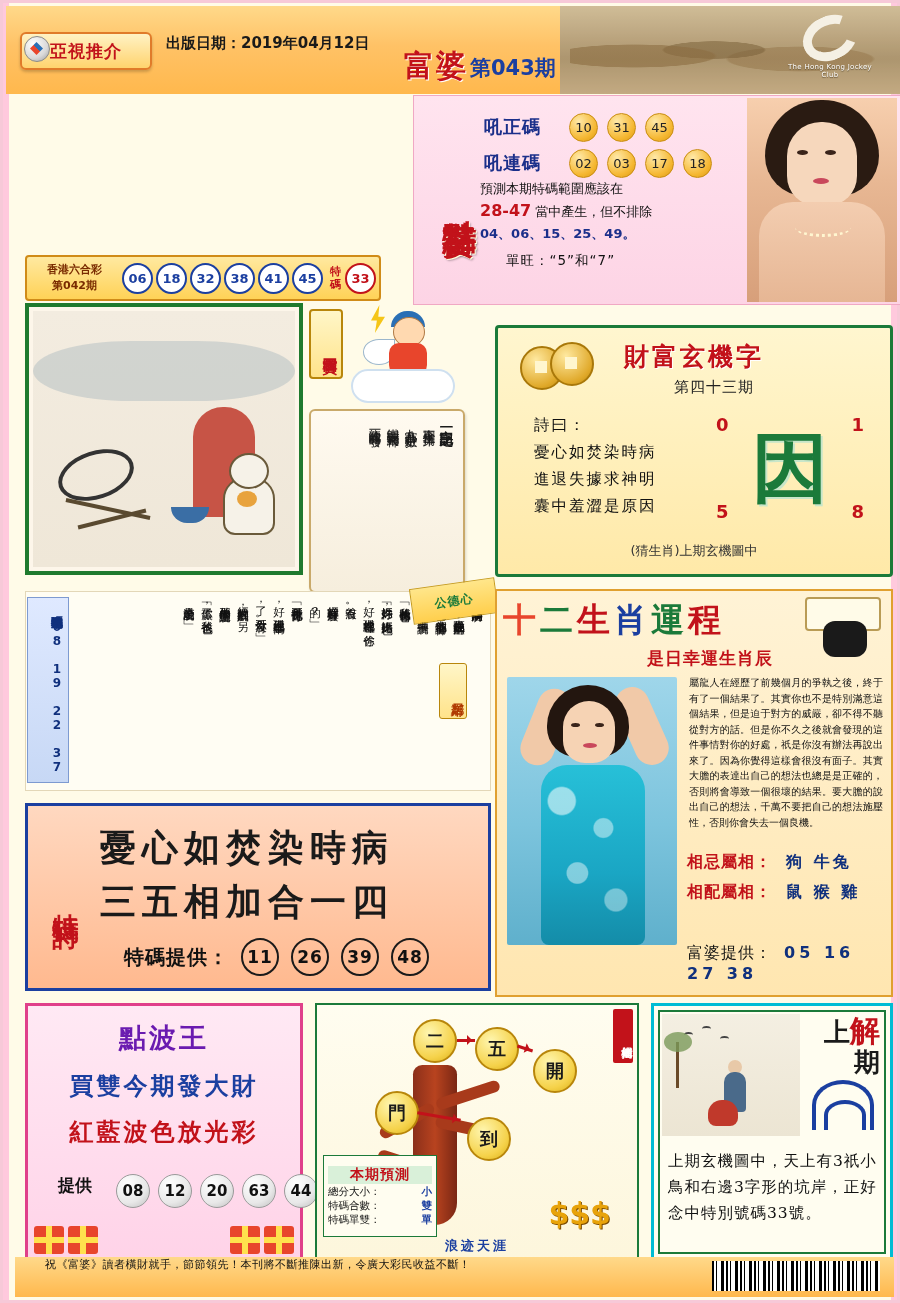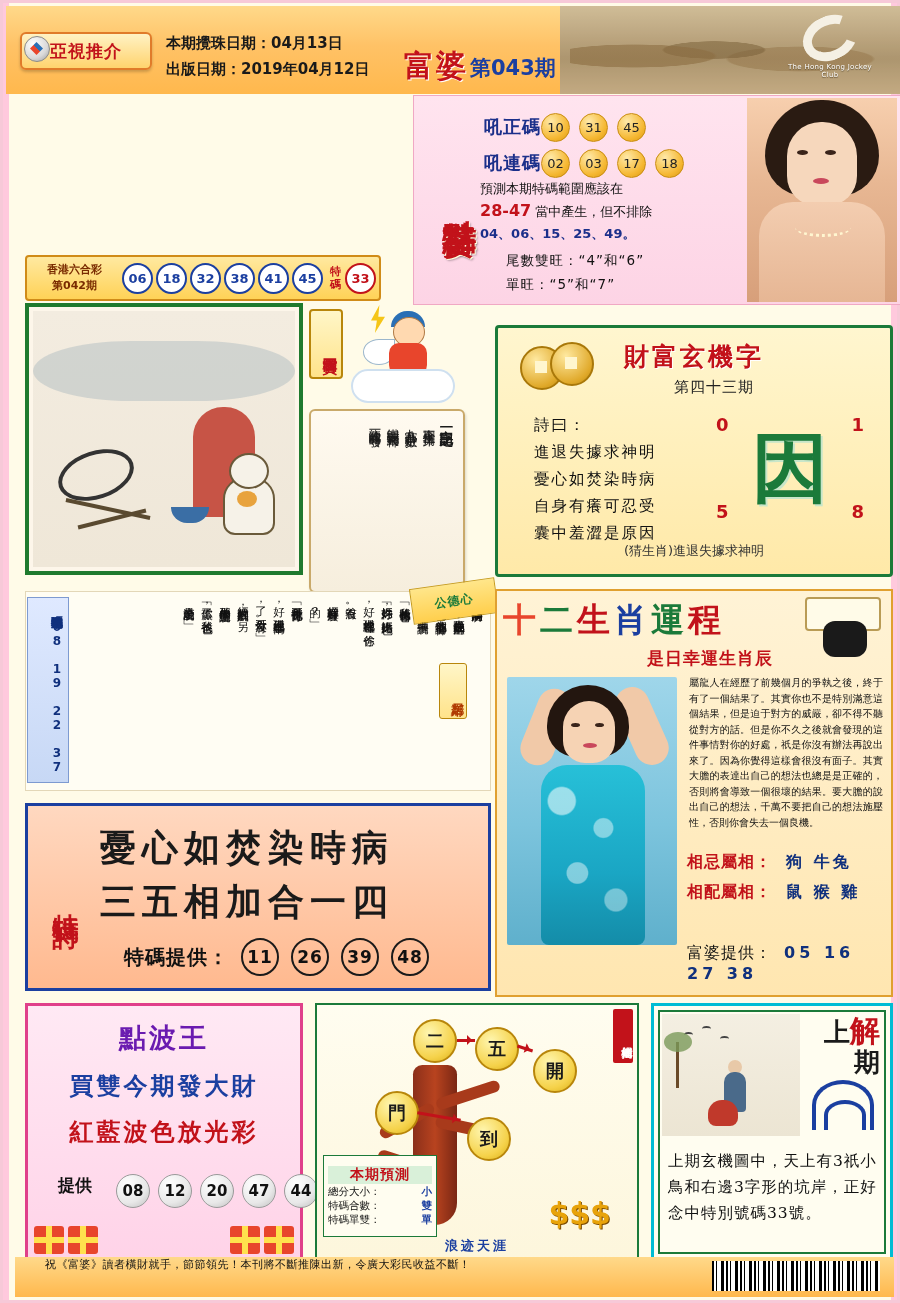"本期攪珠日期：04月13日" div { html: <div>本期攪珠日期：04月13日</div> -> none }
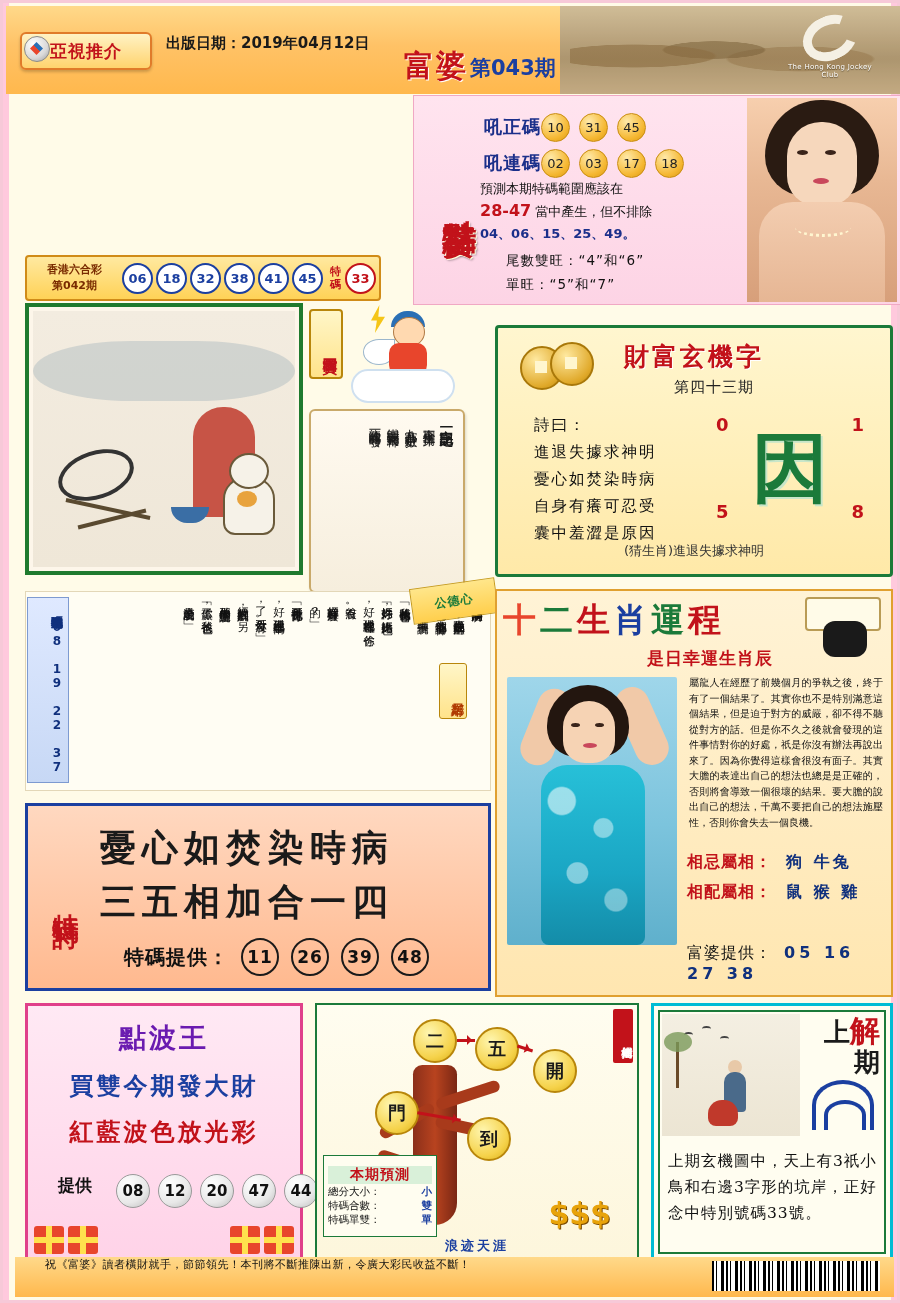"吼正碼" .lbl-row .lbl { margin-right: 0 -> 28px }
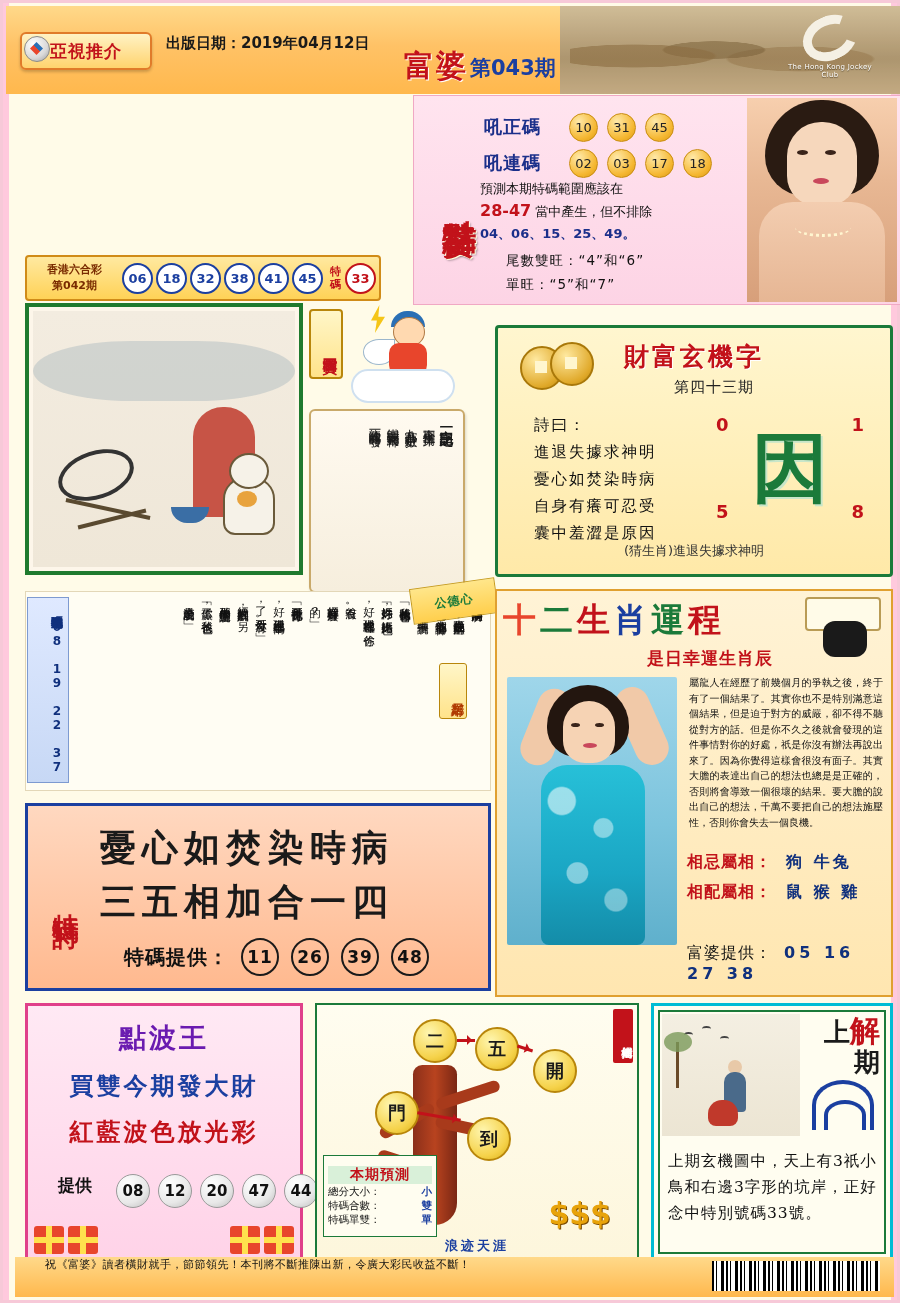"尾數雙旺：“4”和“6”" div { html: <div>尾數雙旺：“4”和“6”</div> -> none }
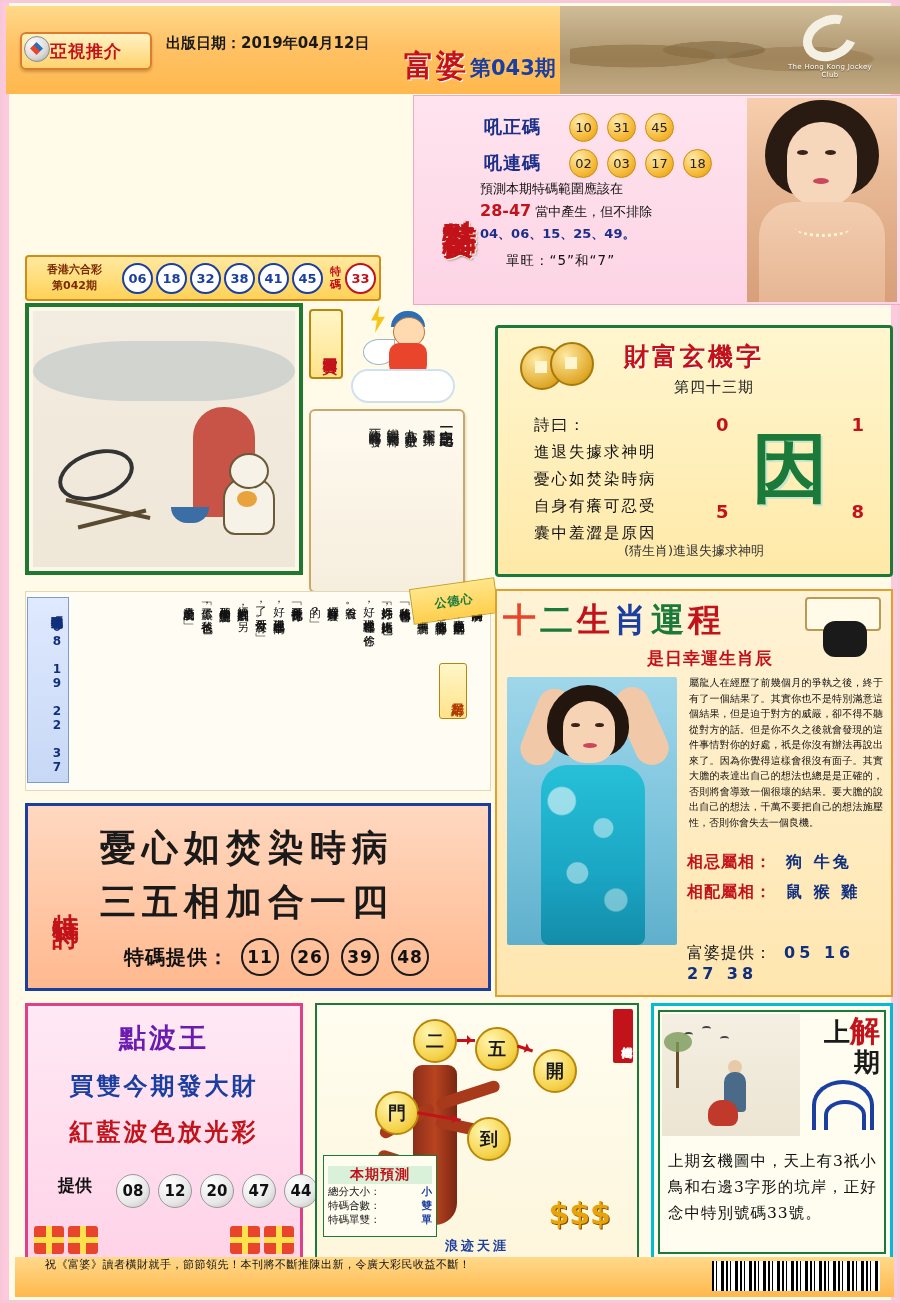"進退失據求神明" div { order: before "憂心如焚染時病" -> after "憂心如焚染時病" }
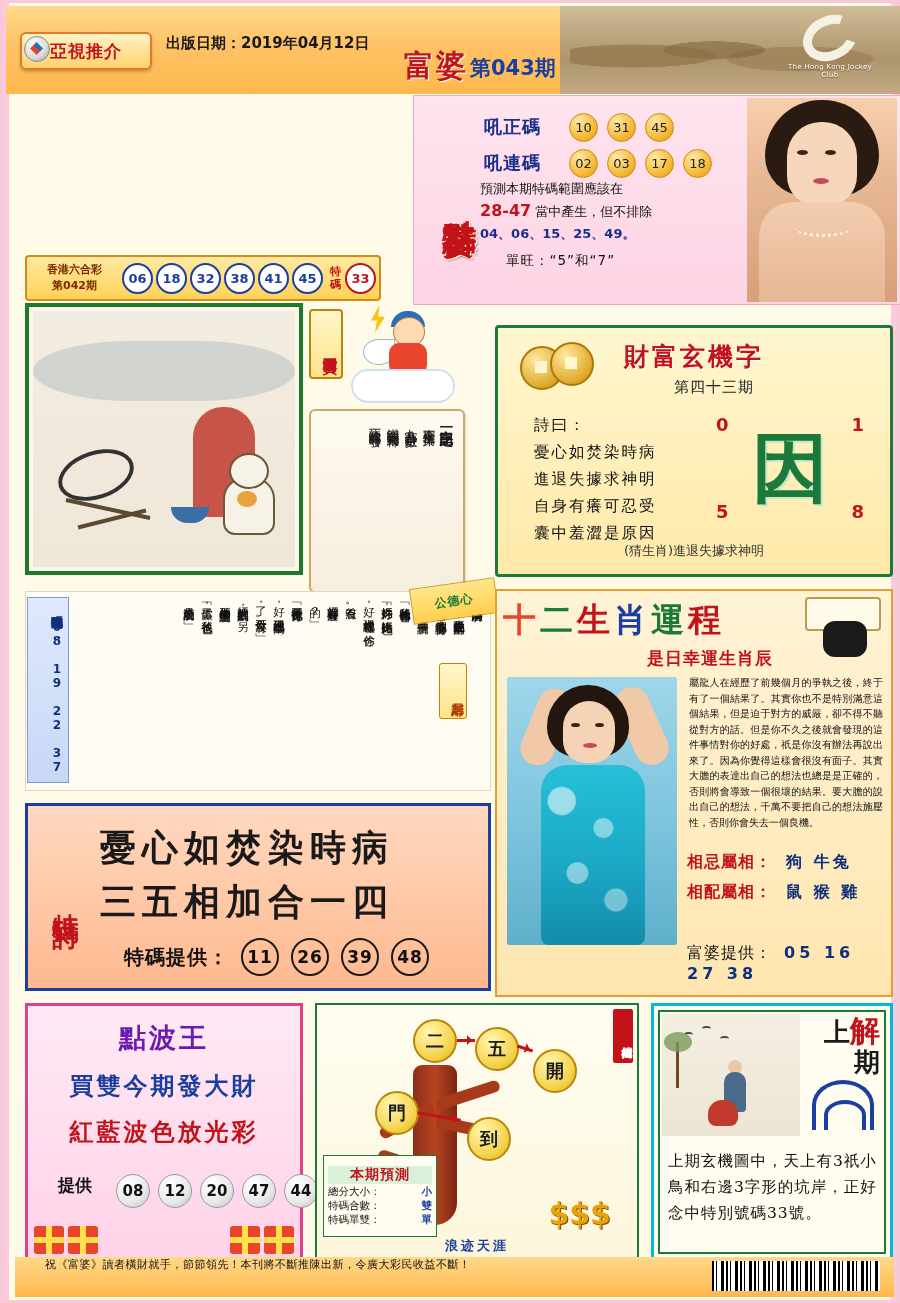"自身有癢可忍受" div { html: <div>自身有癢可忍受</div> -> none }
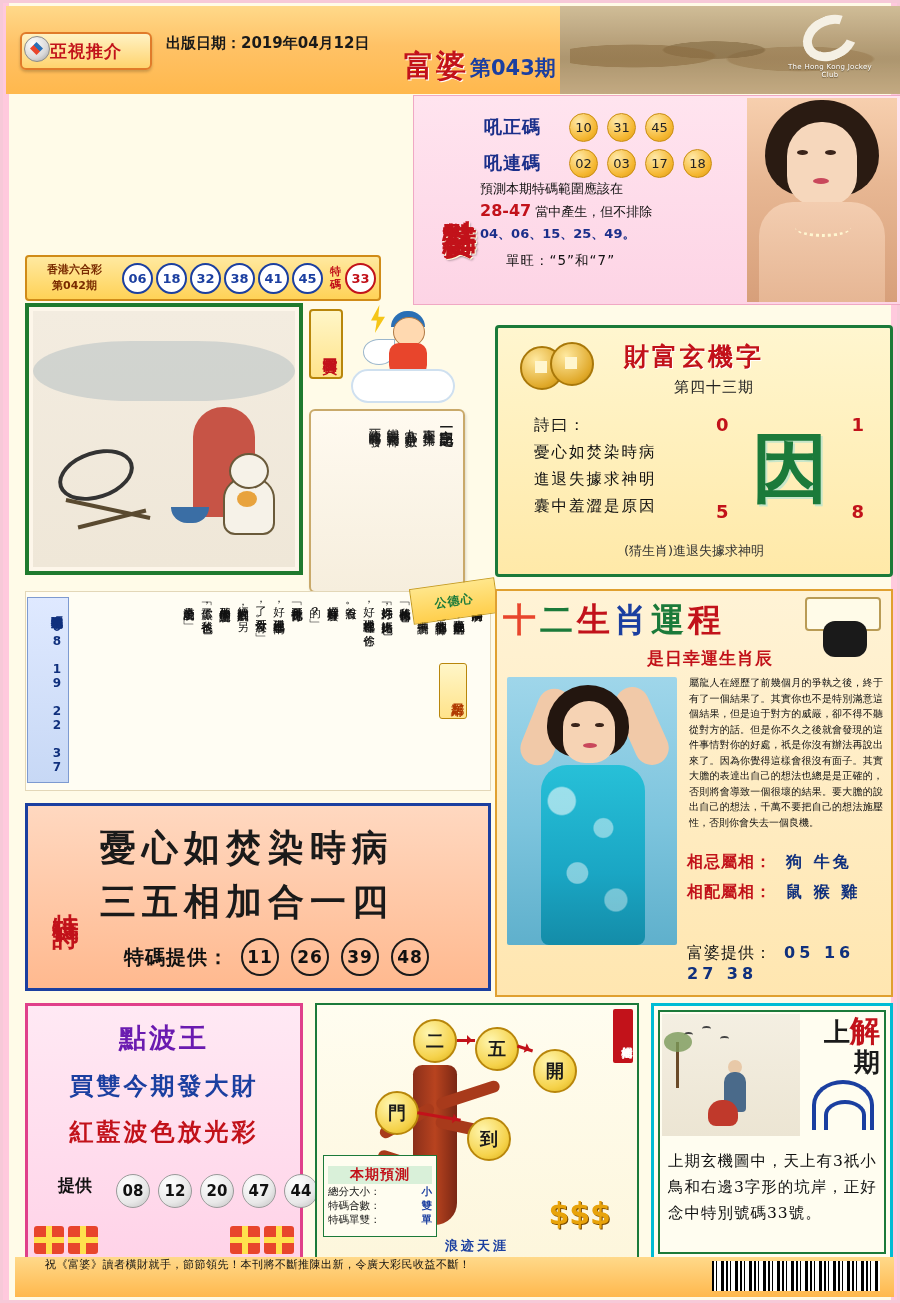"(猜生肖)進退失據求神明" div.riddle { text: 進退失據求神明 -> 上期玄機圖中 }
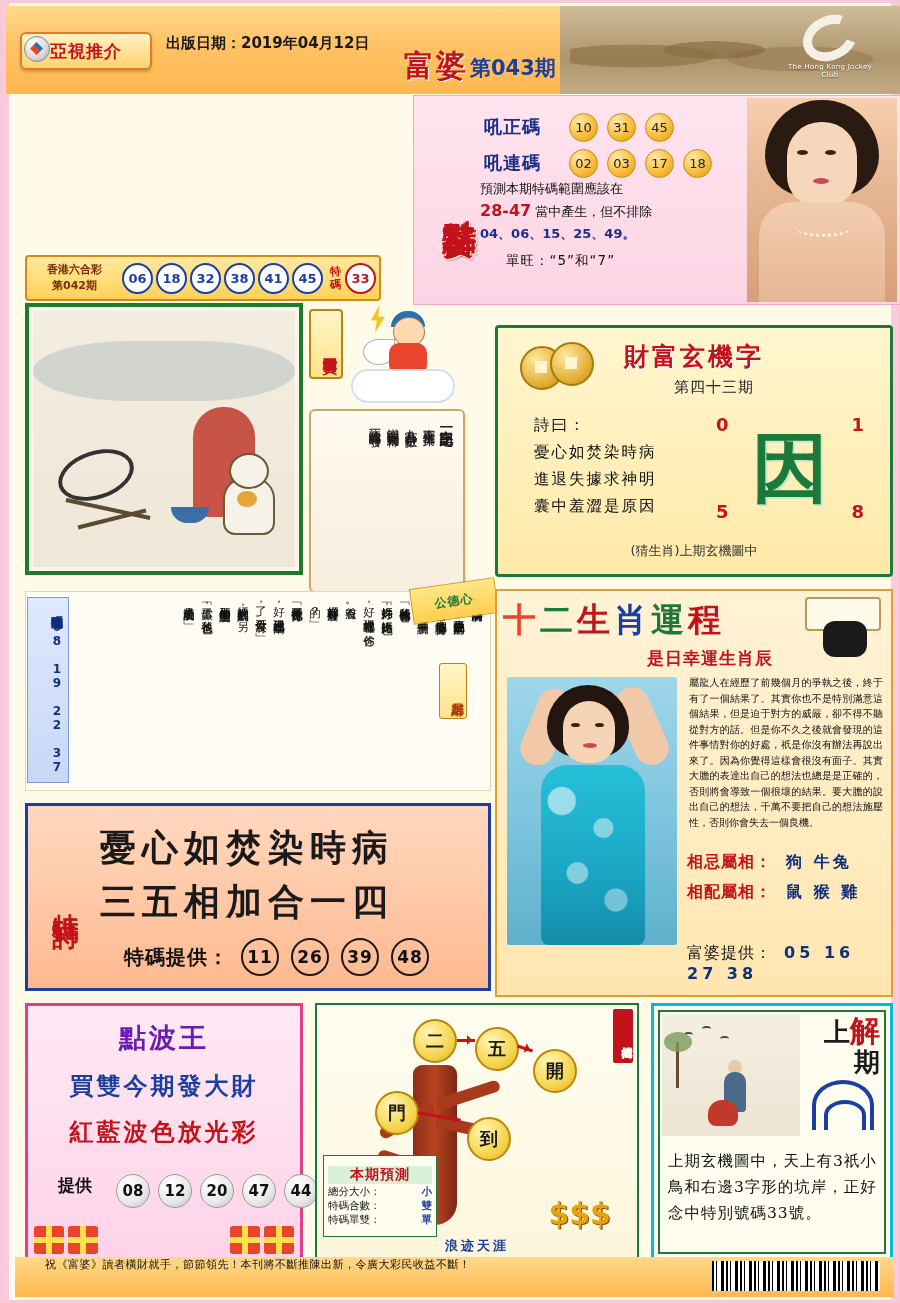"47" span.nb { text: 47 -> 63 }
